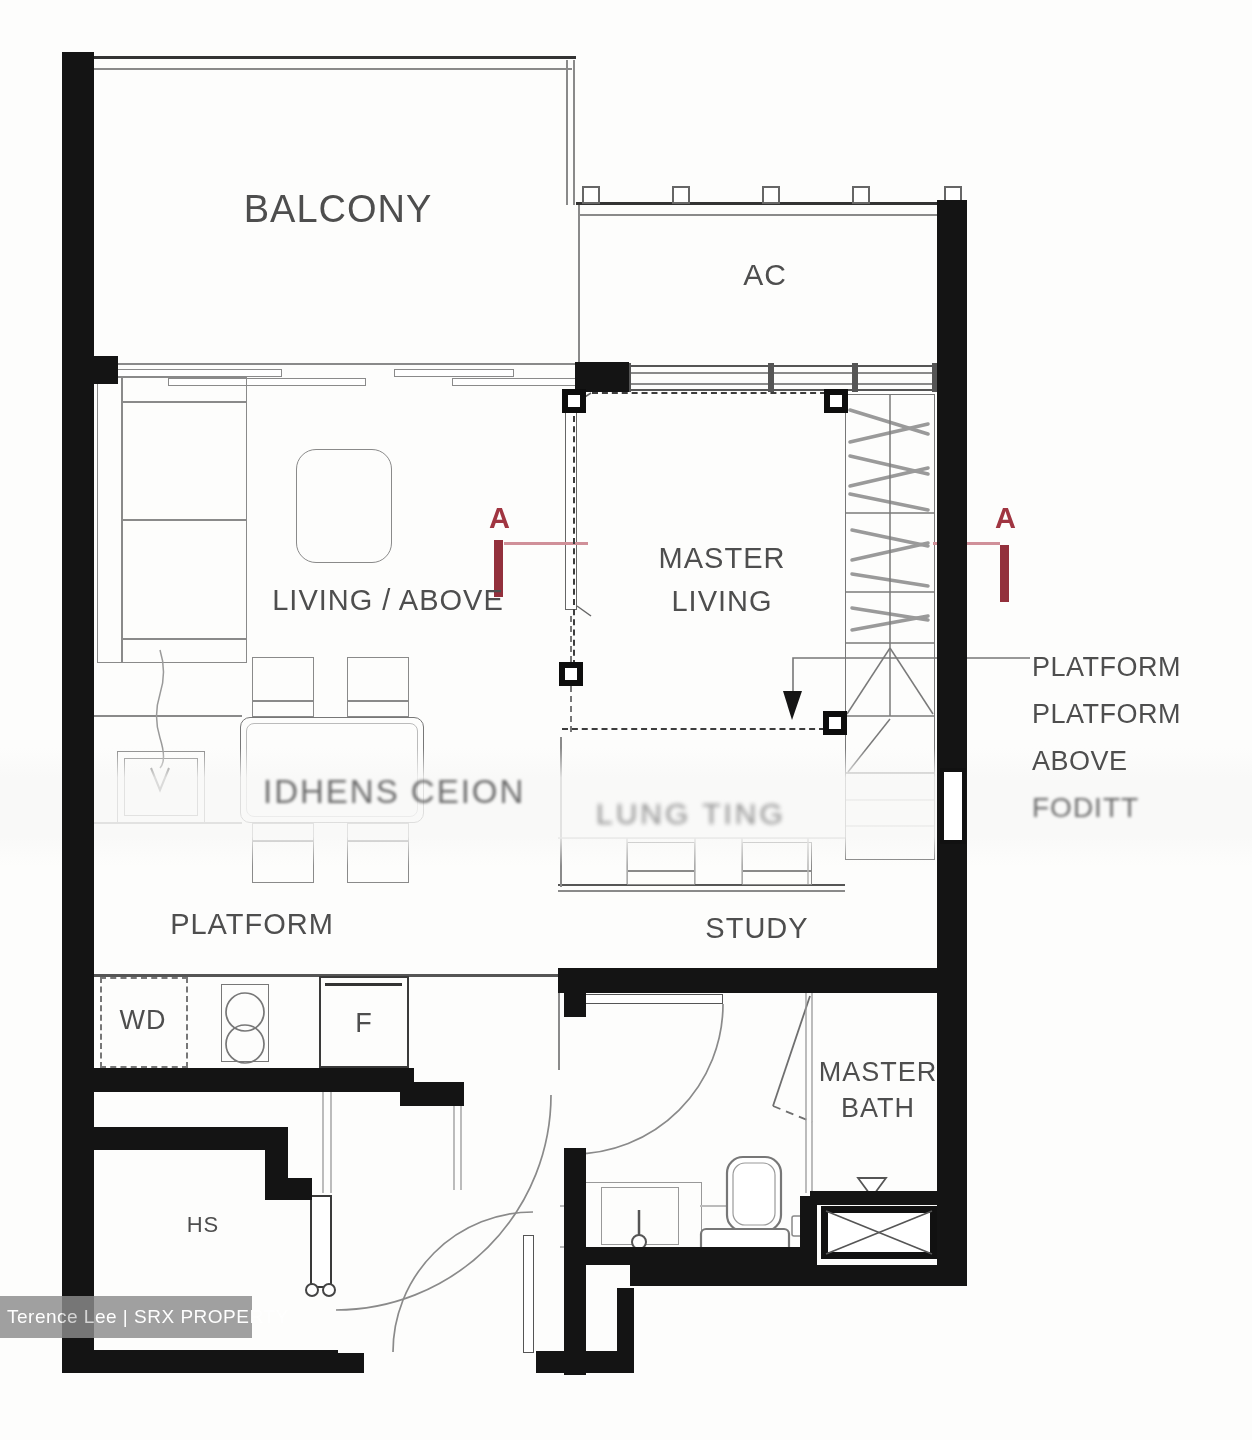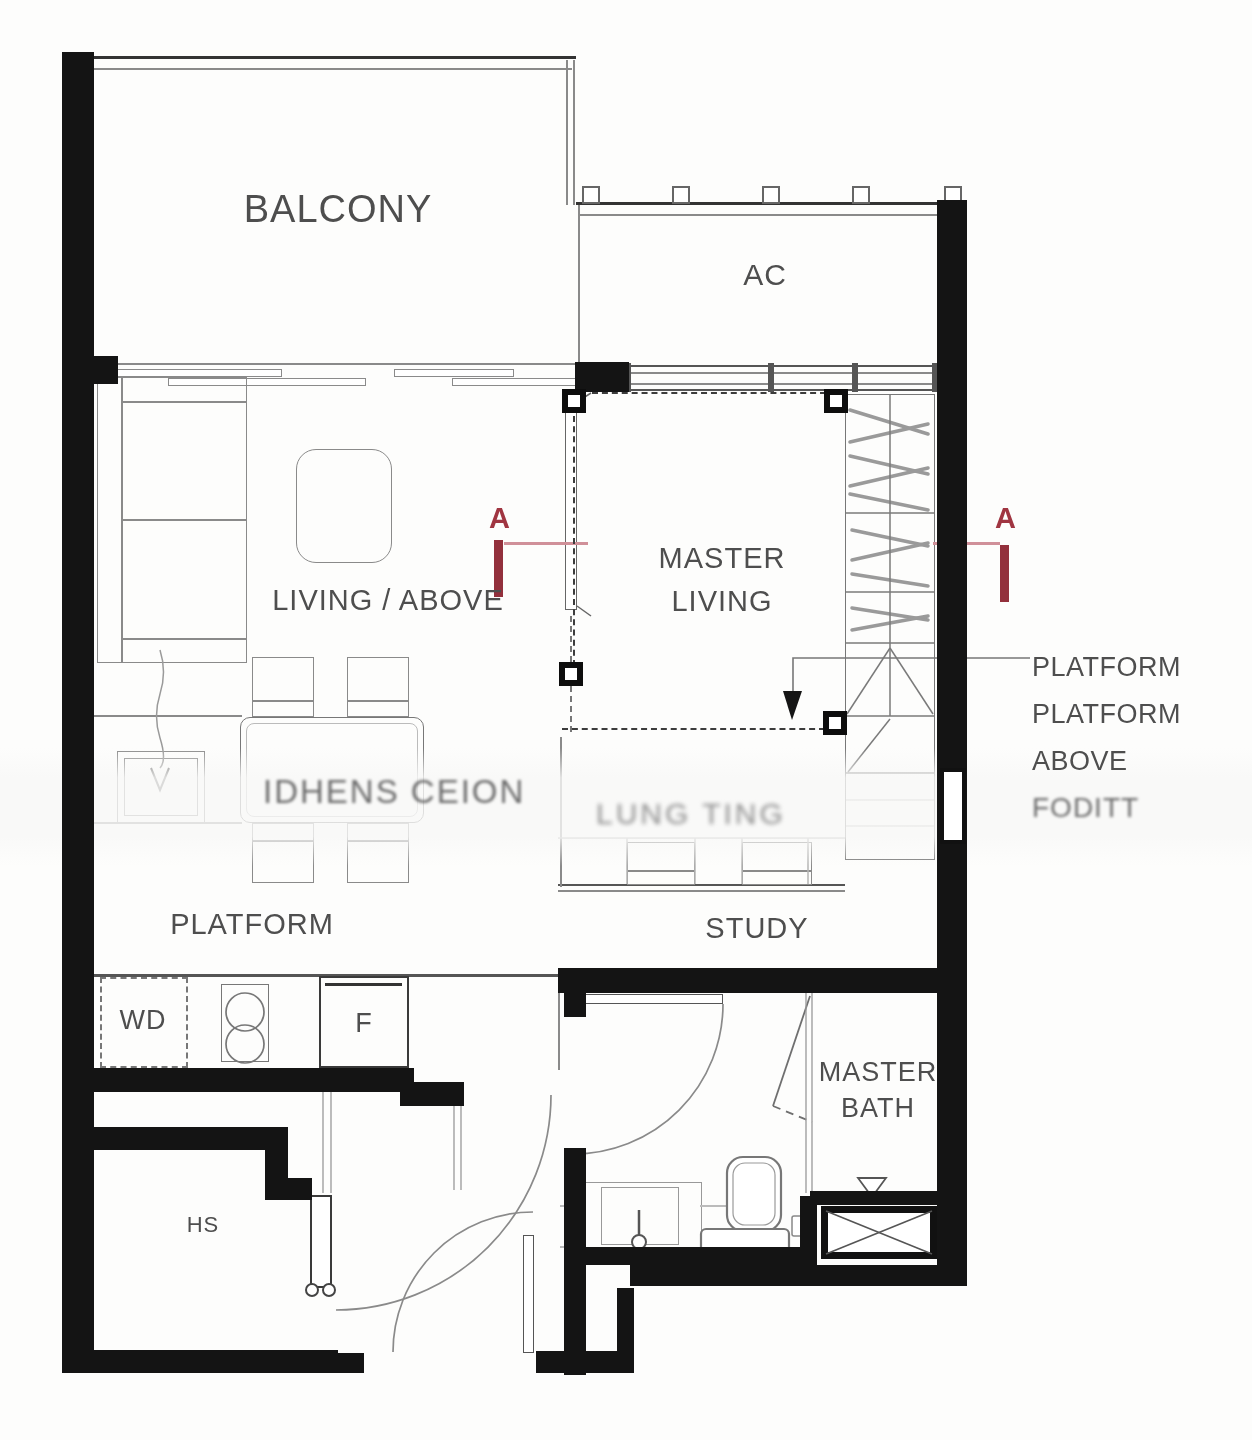"Terence Lee | SRX PROPERTY" div.wm { html: none -> <div> <span>Terence Lee | SRX PROPERTY</span> </div> }
